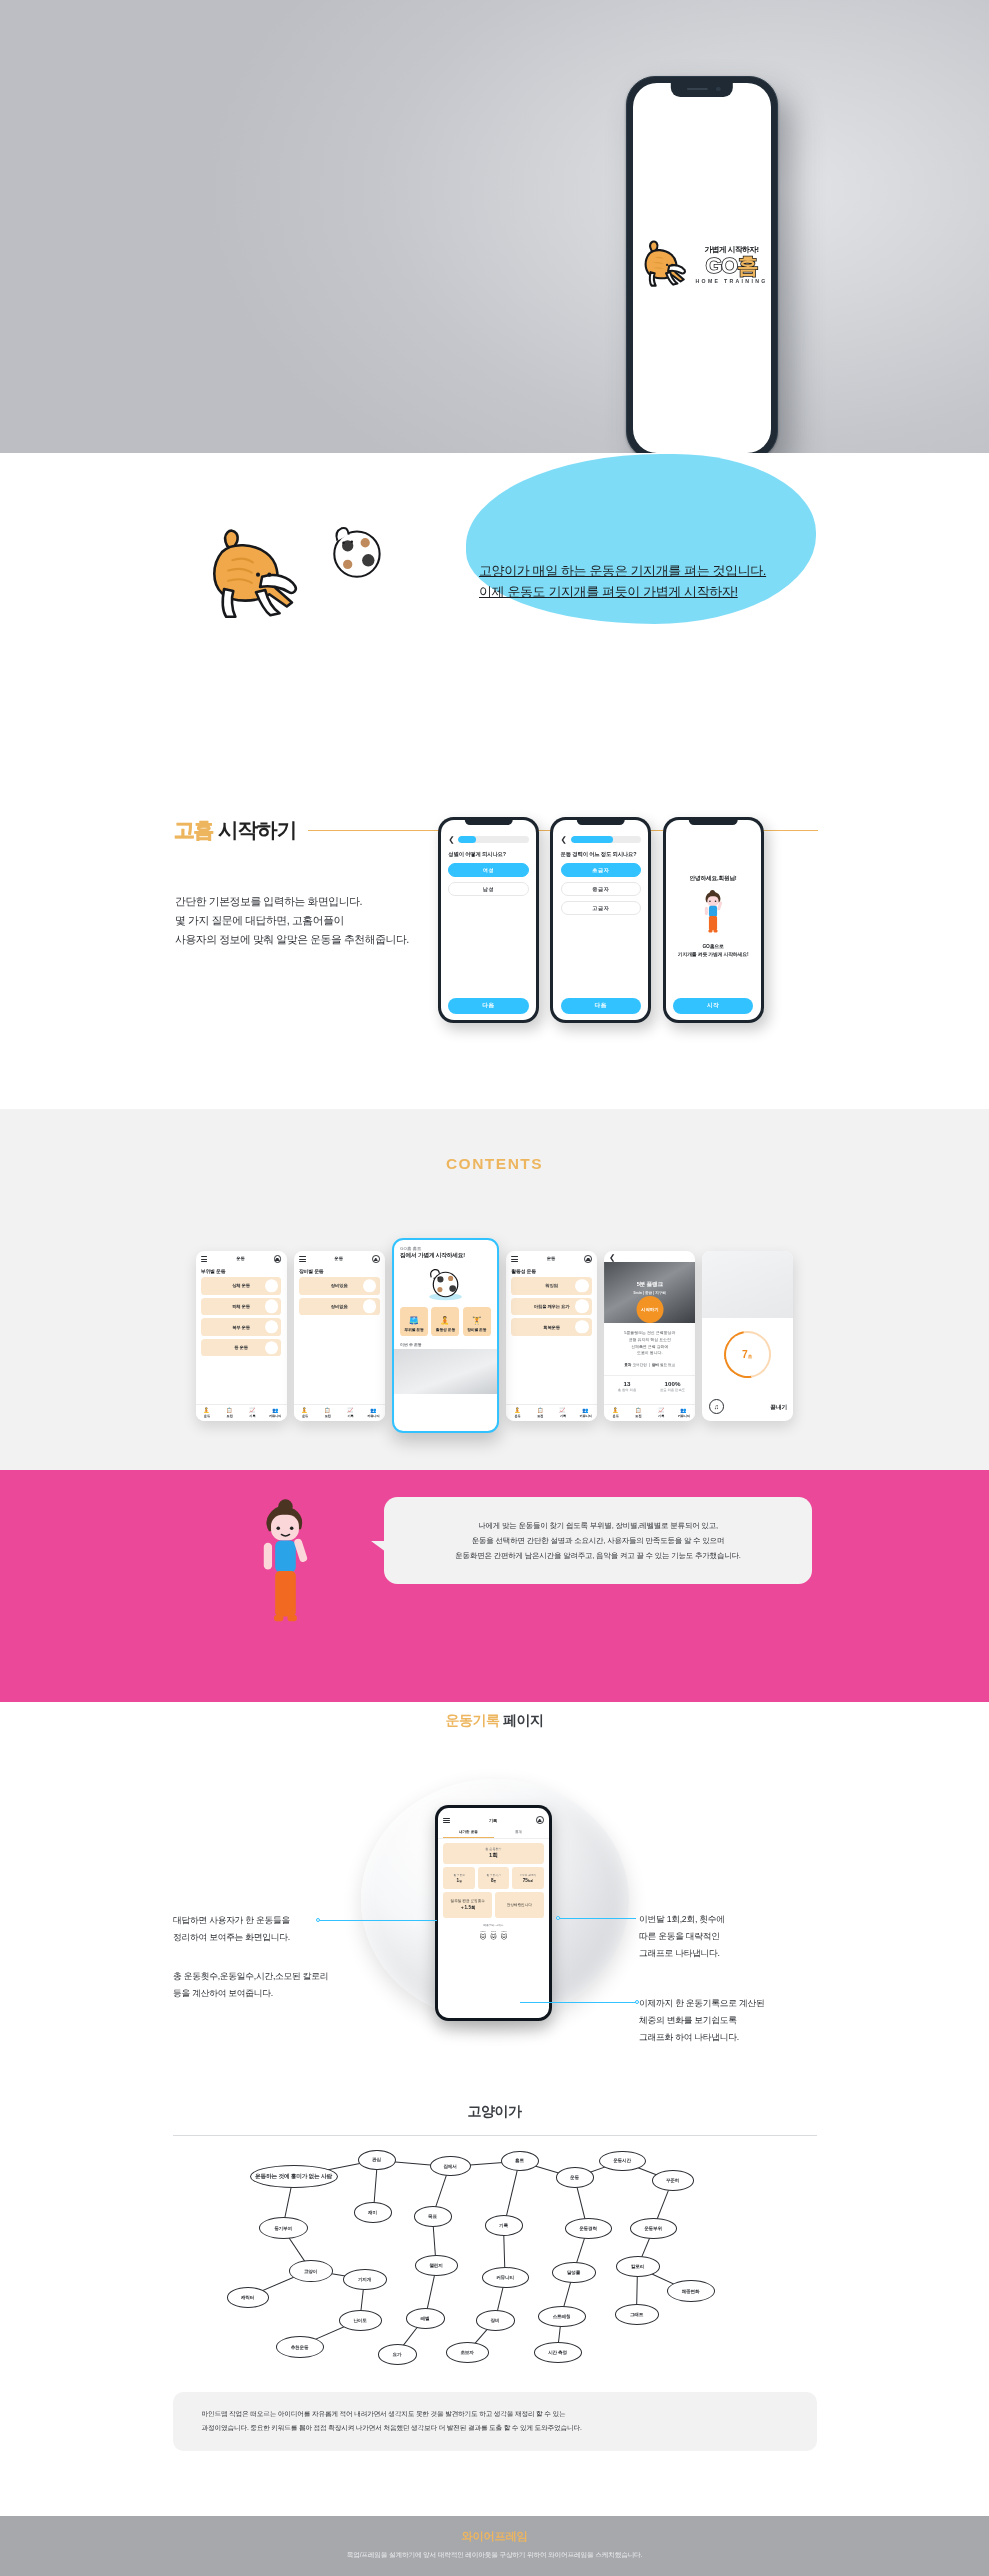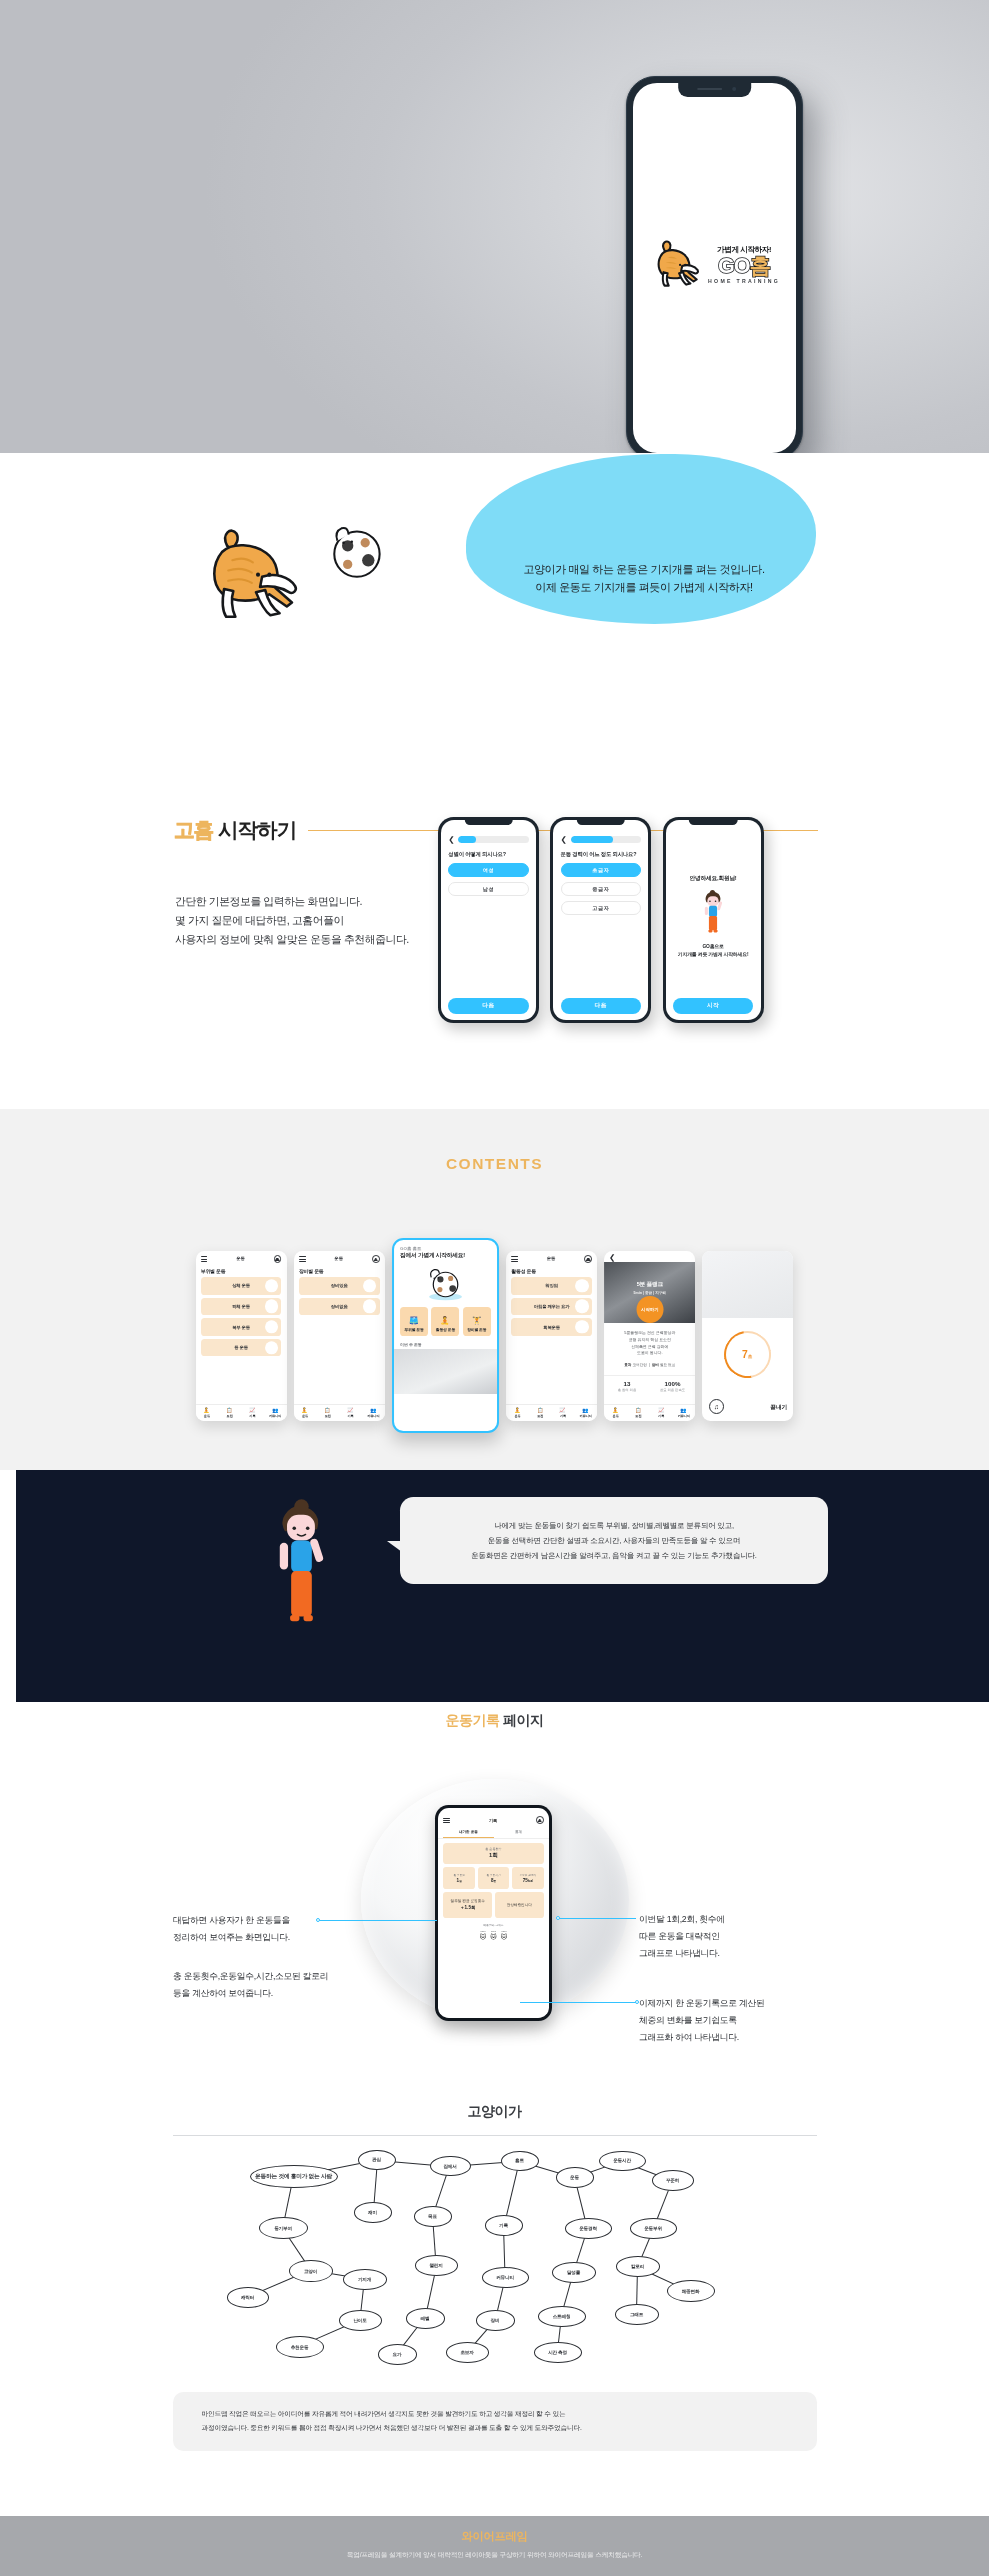"가볍게 시작하자!" .phone-hero { width: 177px -> 152px }
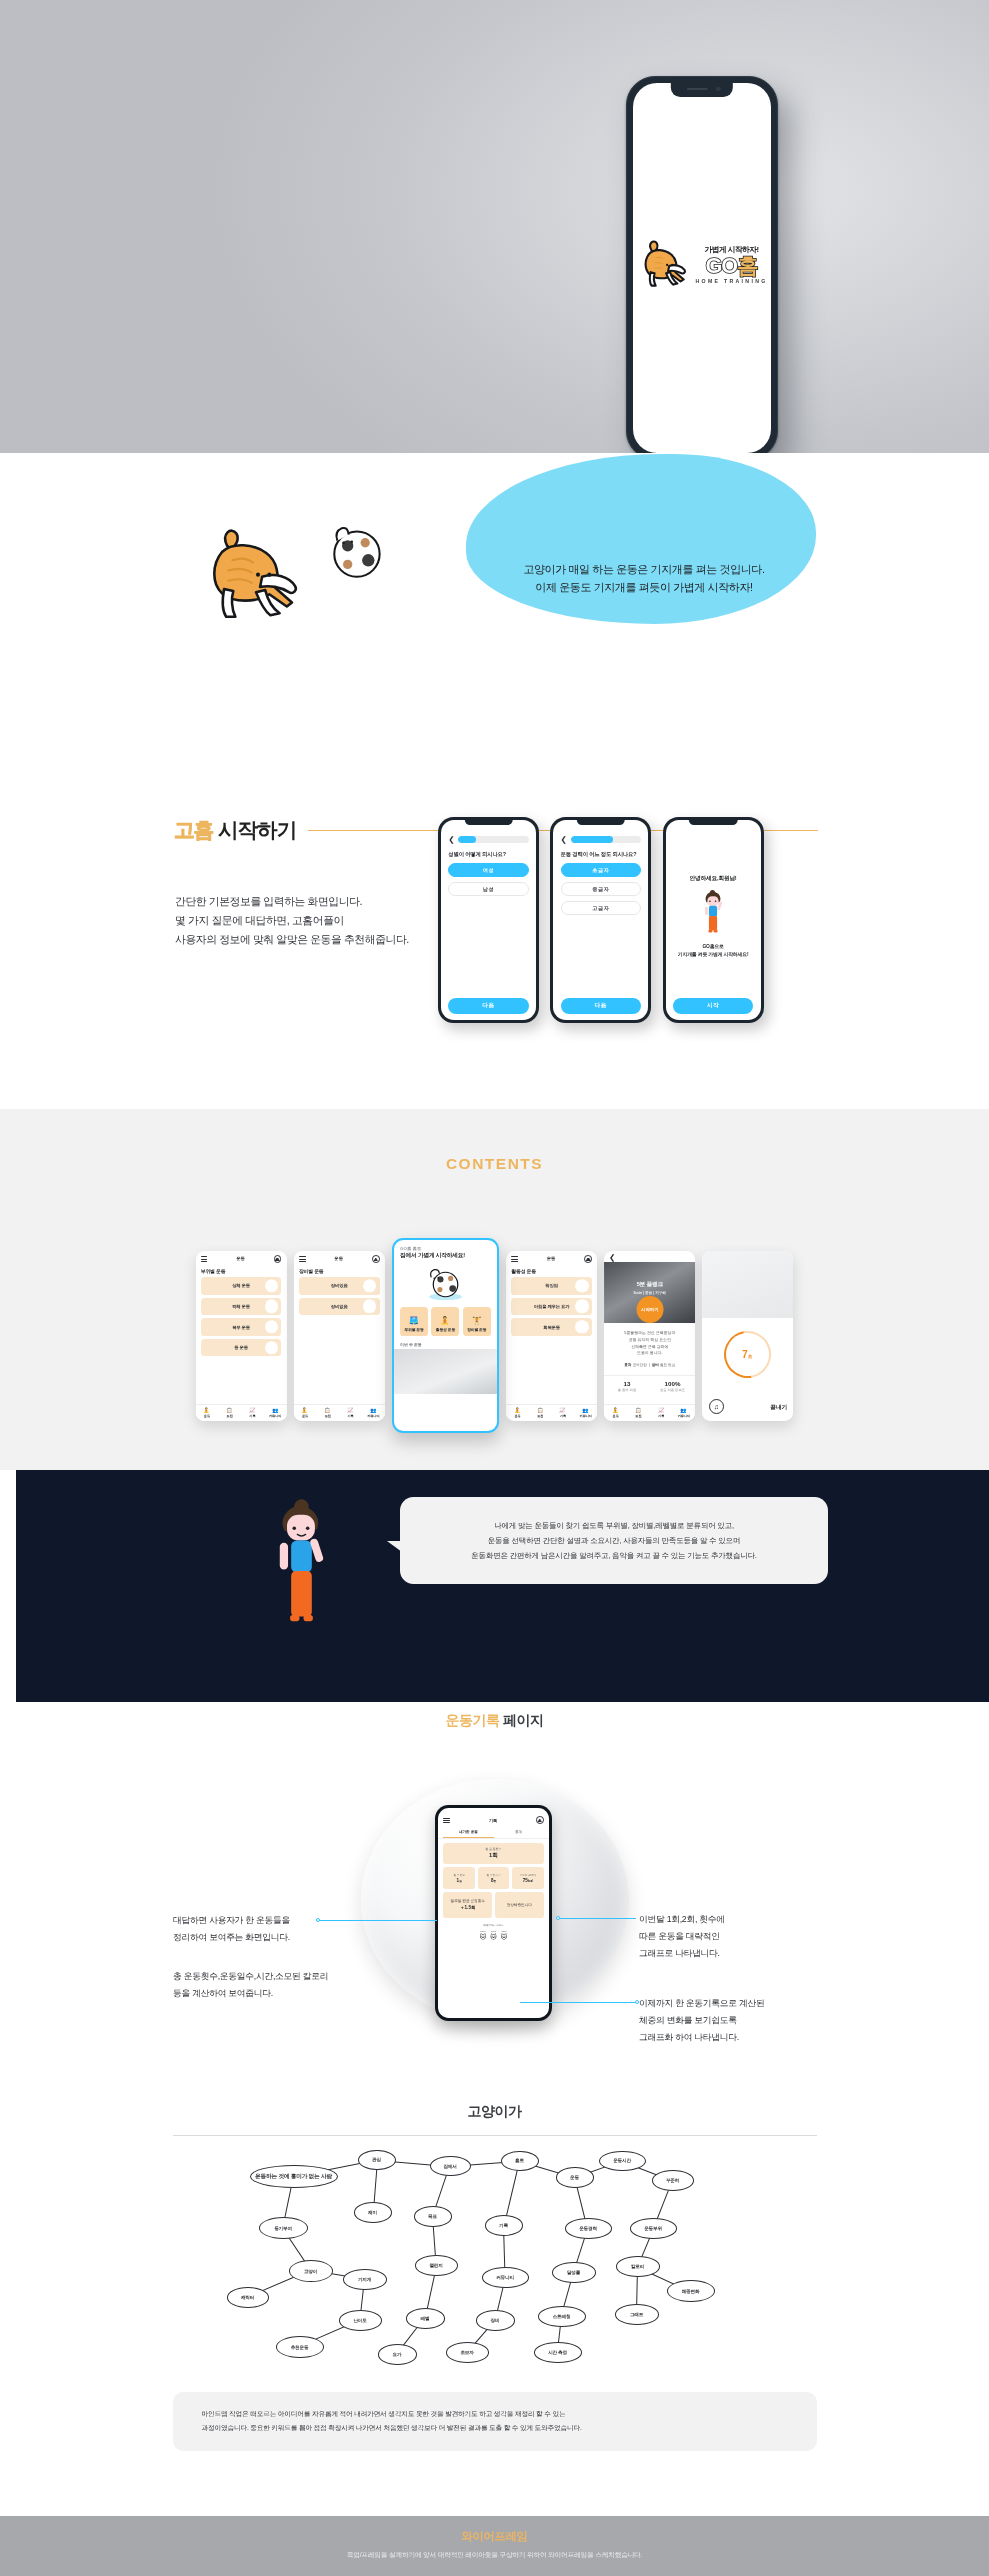"고양이가 매일 하는 운동은 기지개를" .blob-text { font-size: 11px -> 13px; text-align: center -> none; text-decoration: none -> underline }
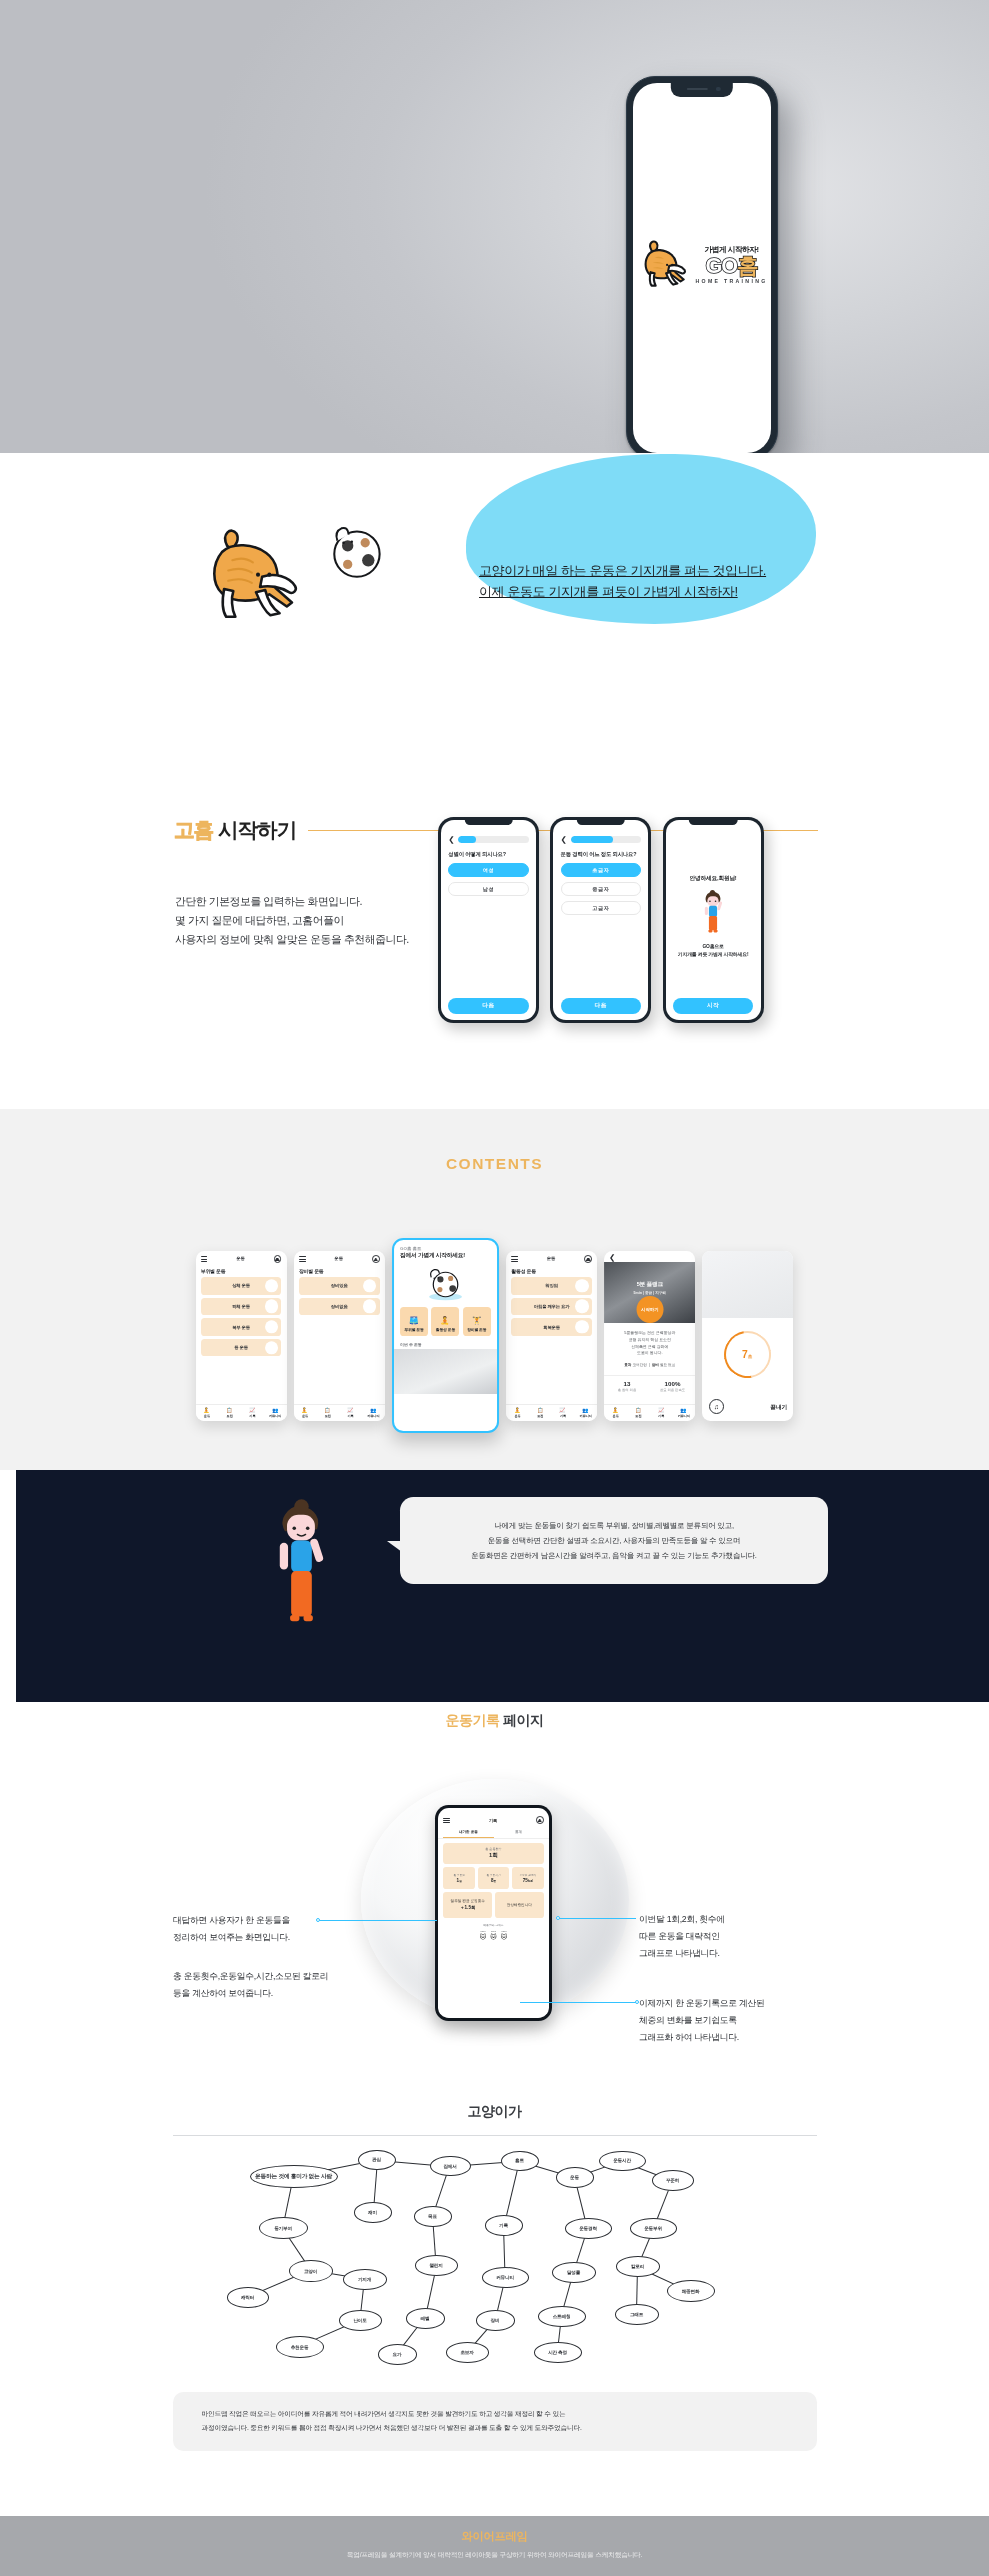"나에게 맞는 운동들이 찾기 쉽도록" .sec-speech { background: #0f172a -> #ec4899; margin-left: 16px -> none }
